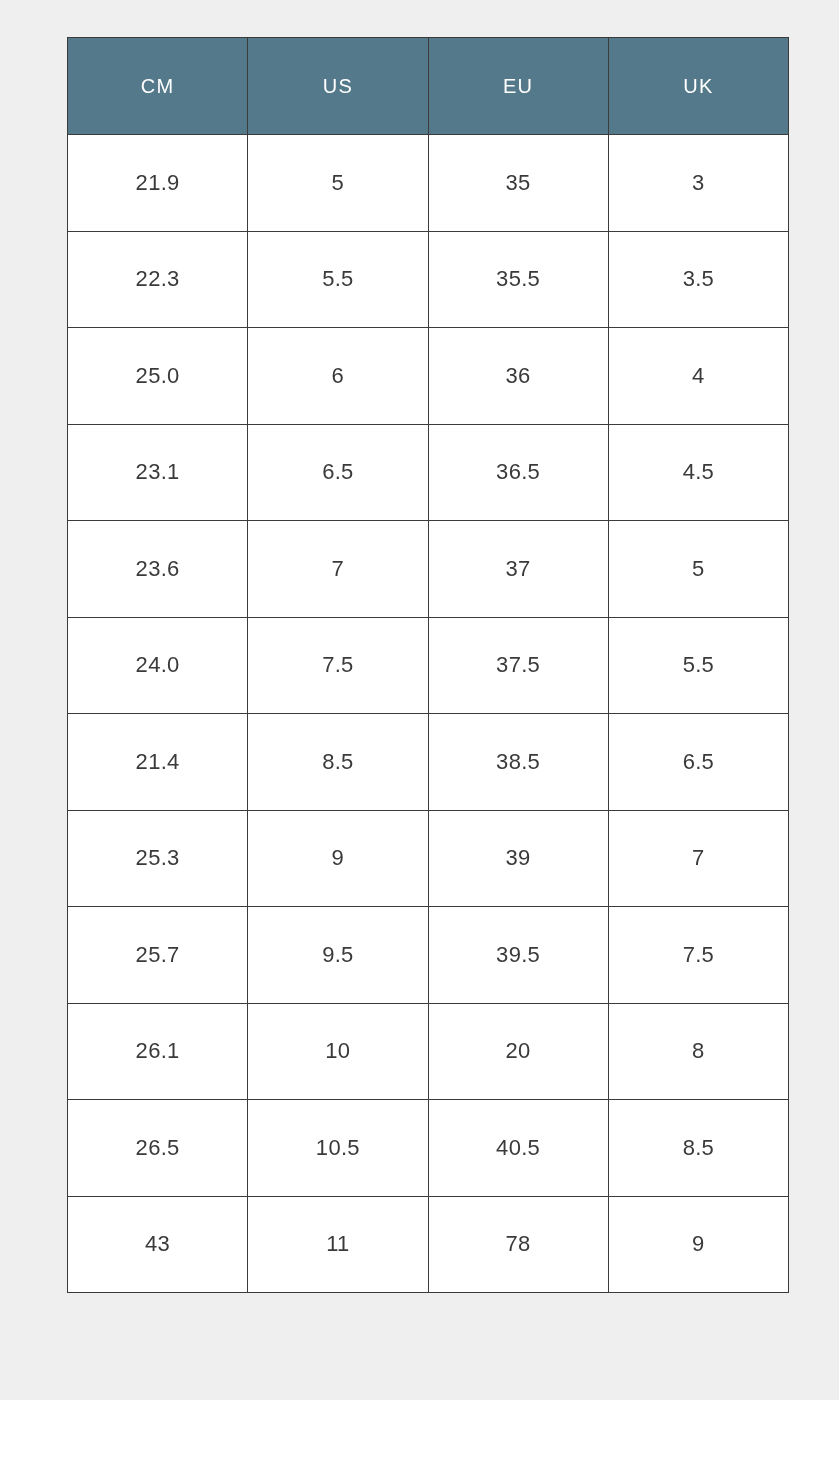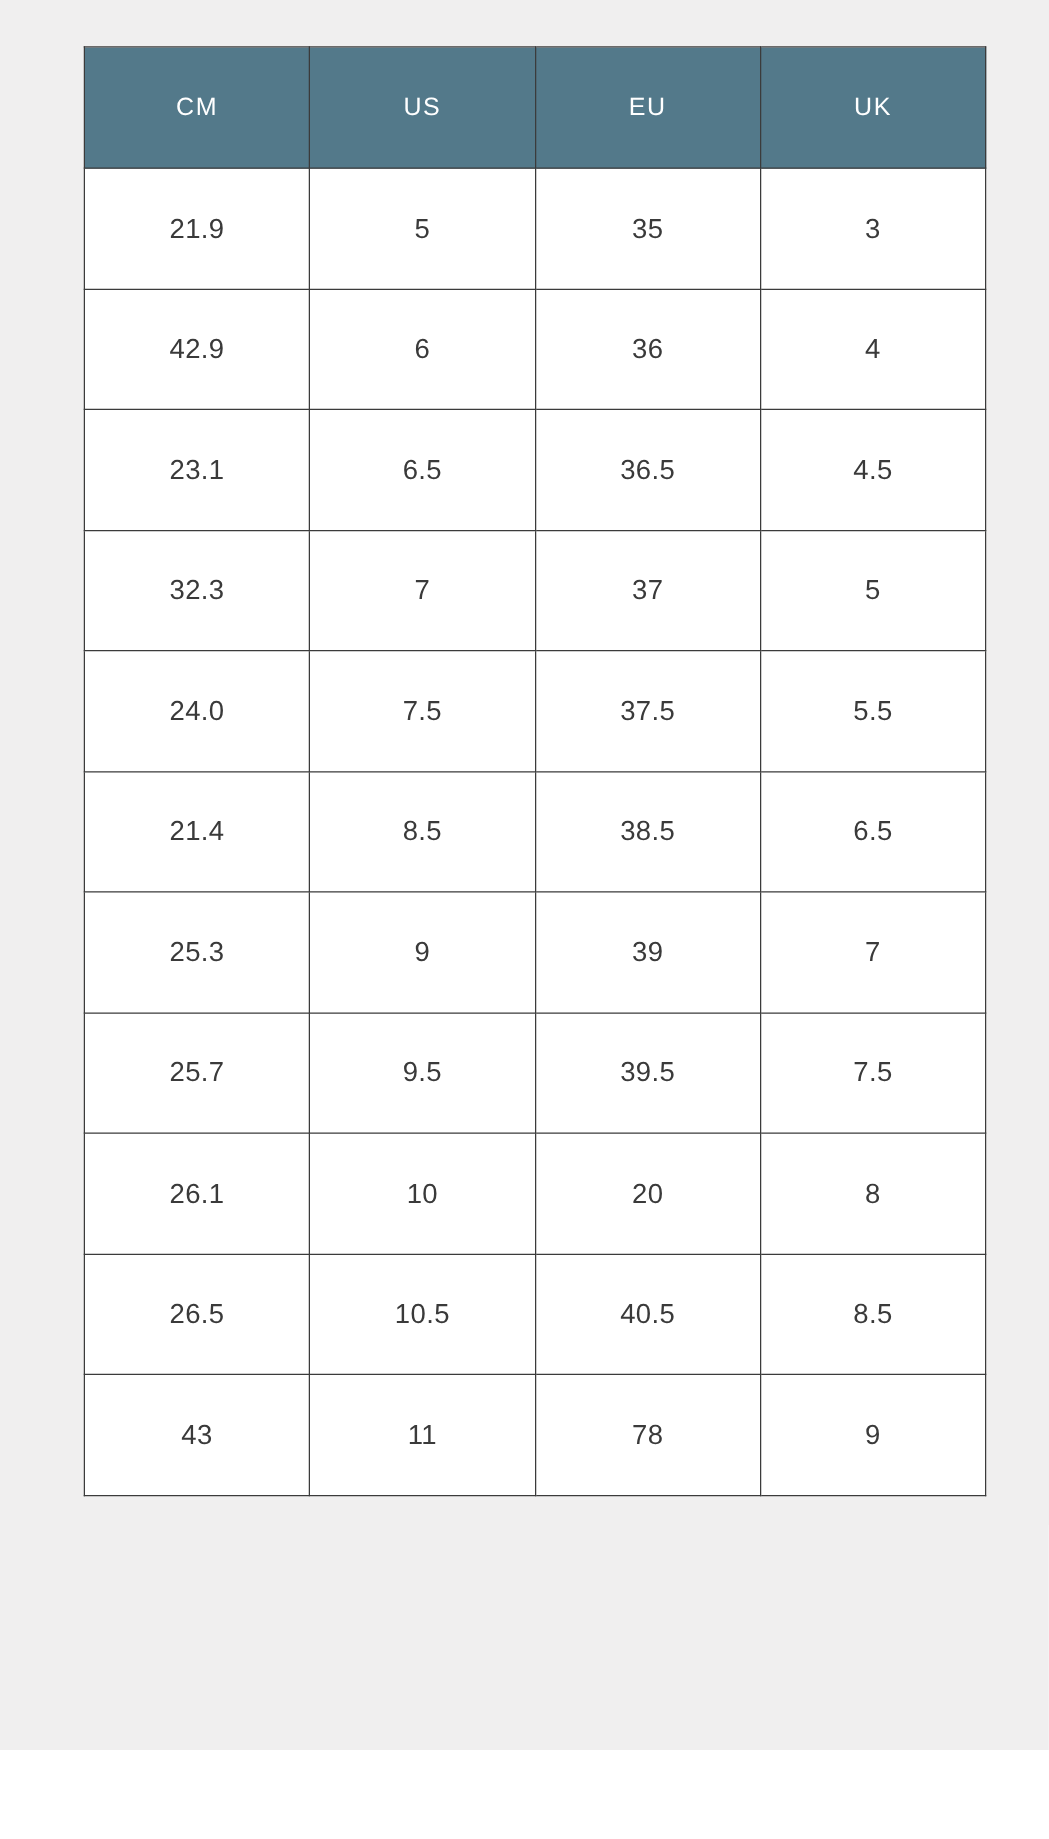"22.3" tr { html: none -> <tr> <td>22.3</td> <td>5.5</td> <td>35.5</td> <td>3.5</td> </tr> }
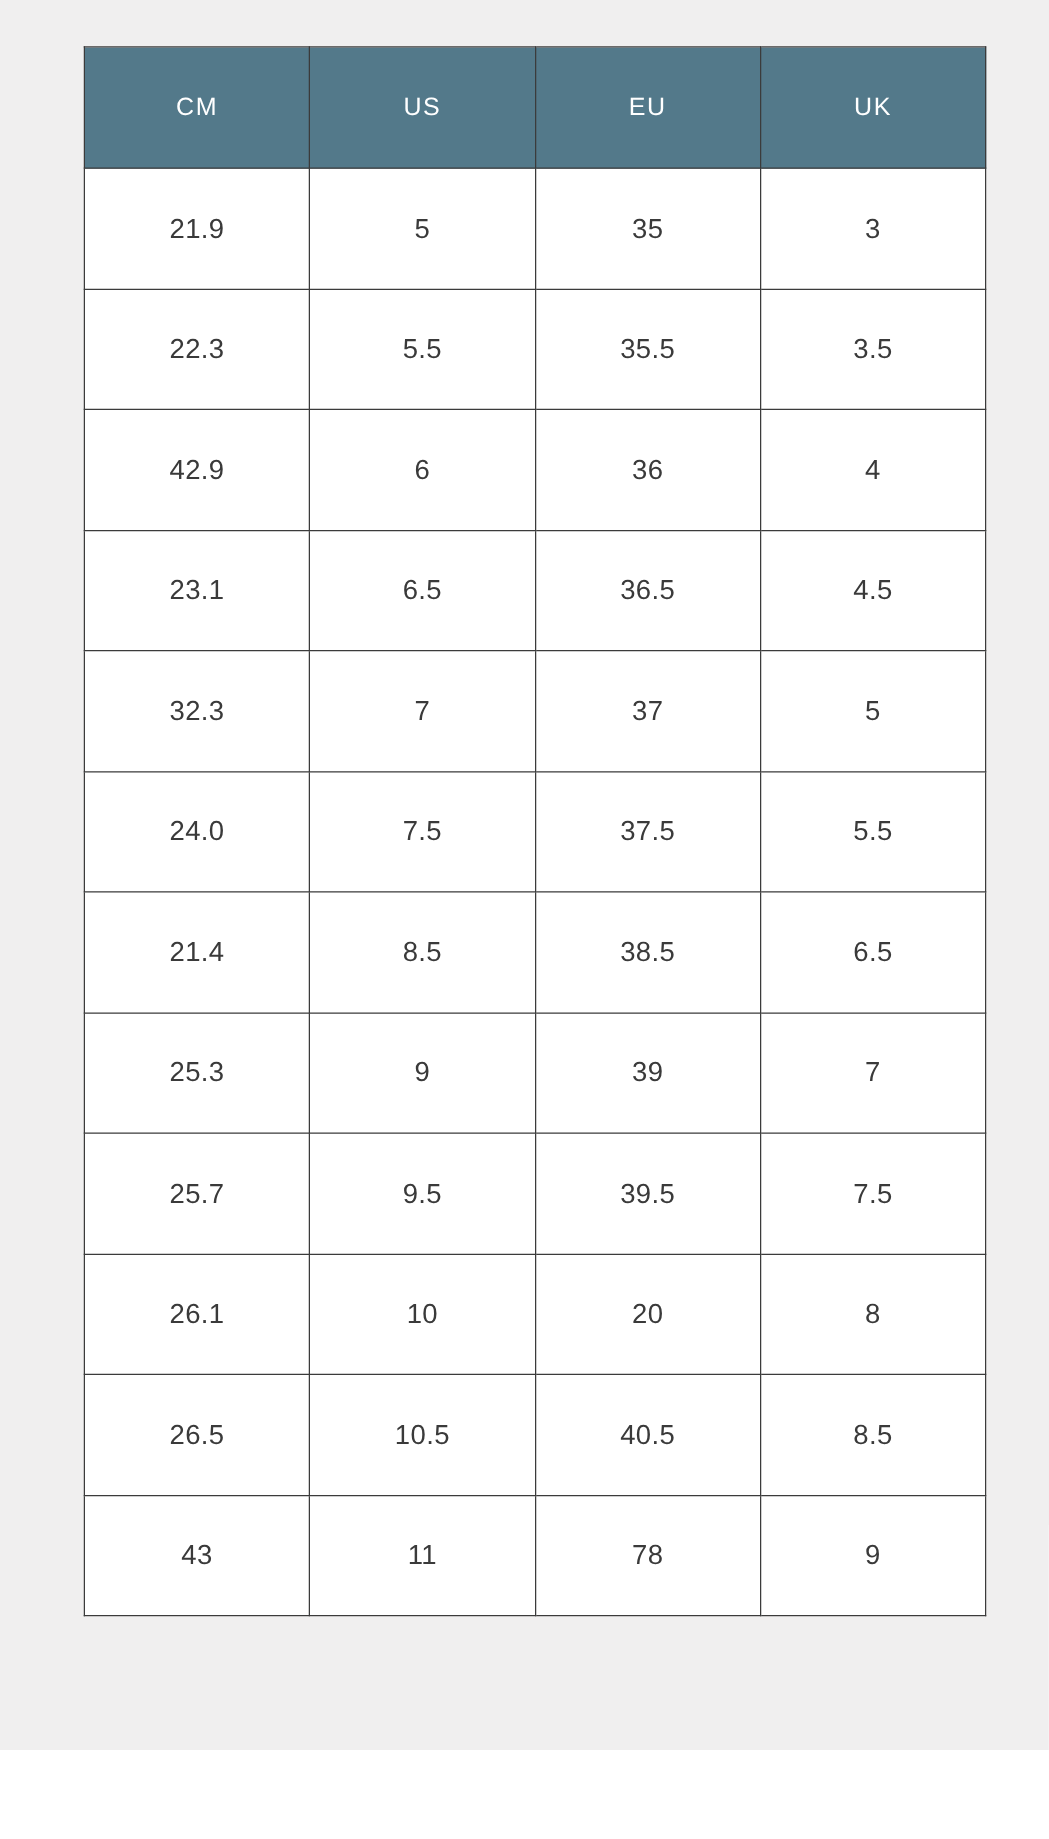"42.9" td { text: 42.9 -> 25.0 }
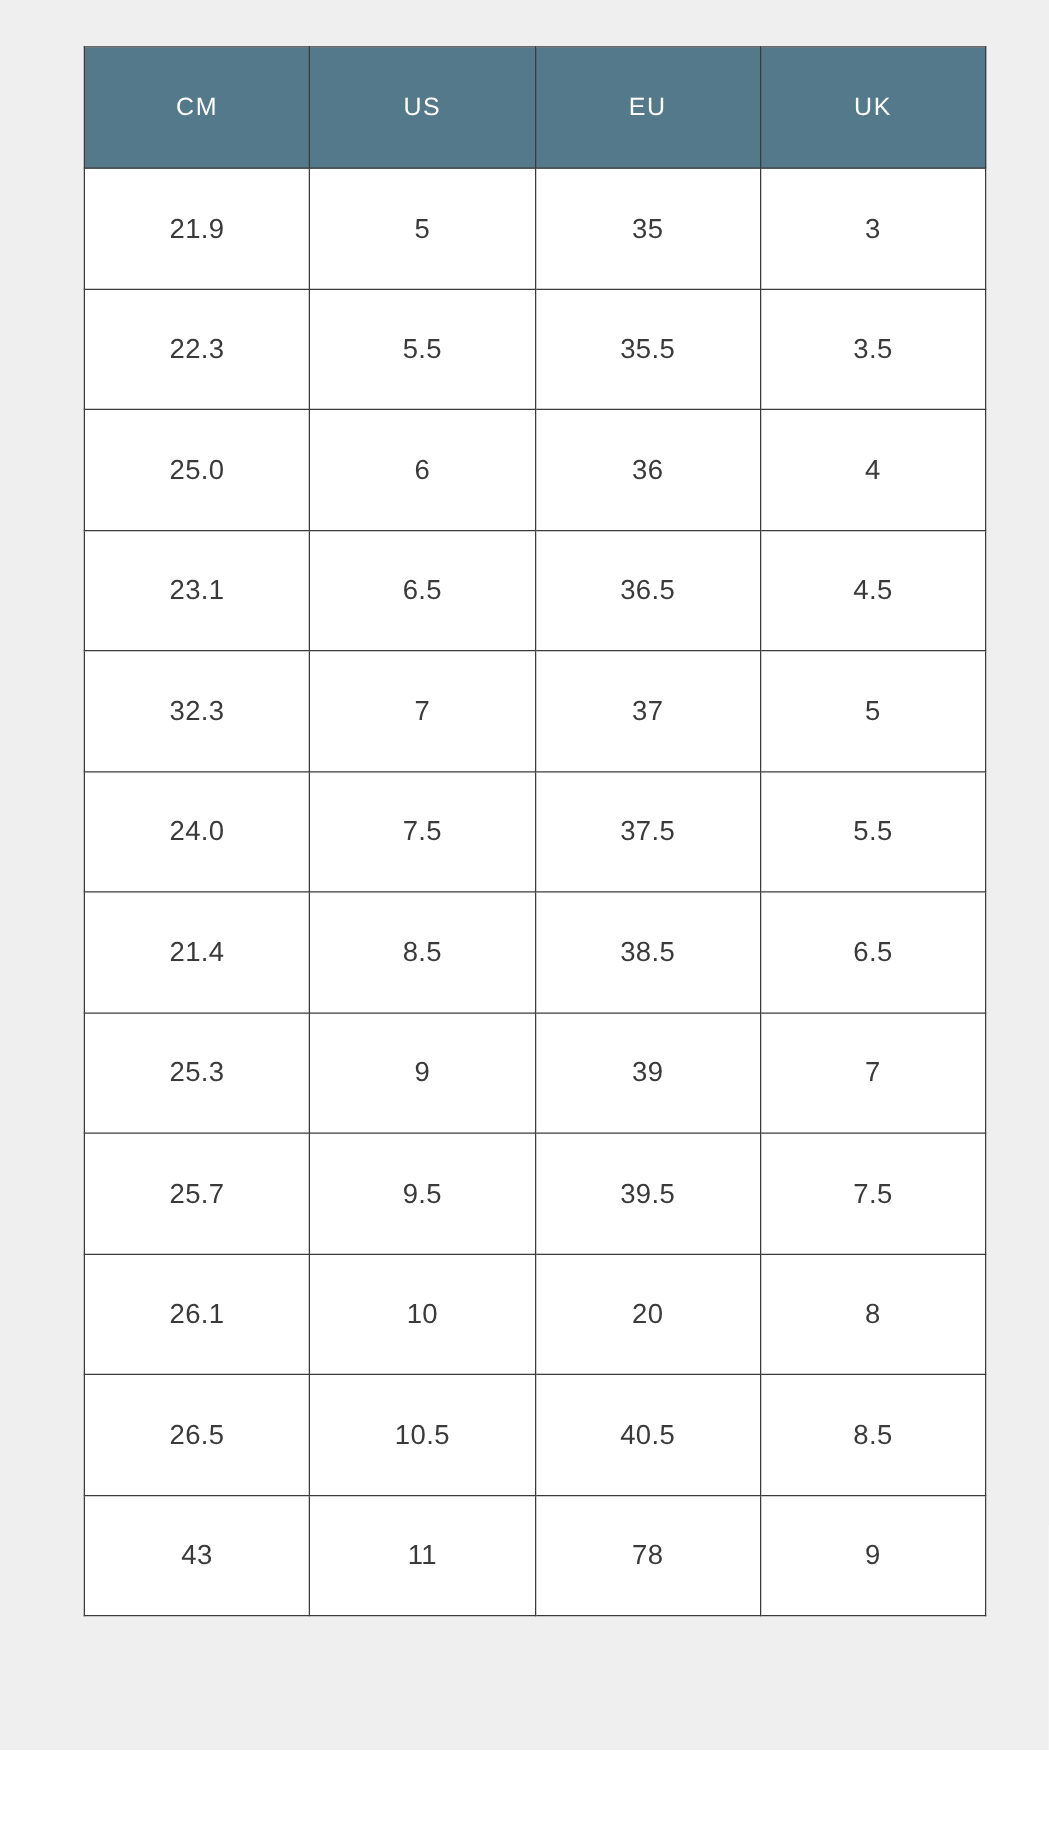"32.3" td { text: 32.3 -> 23.6 }
